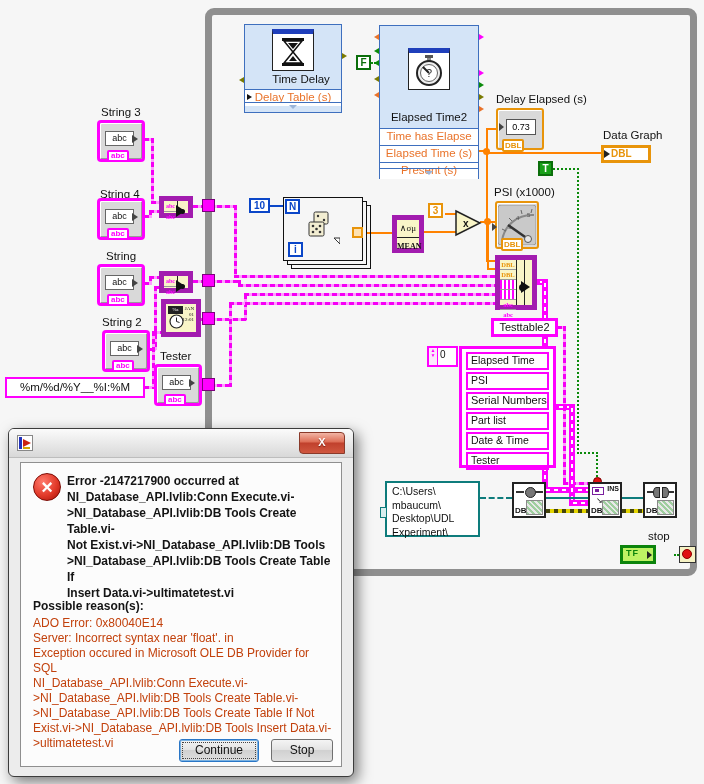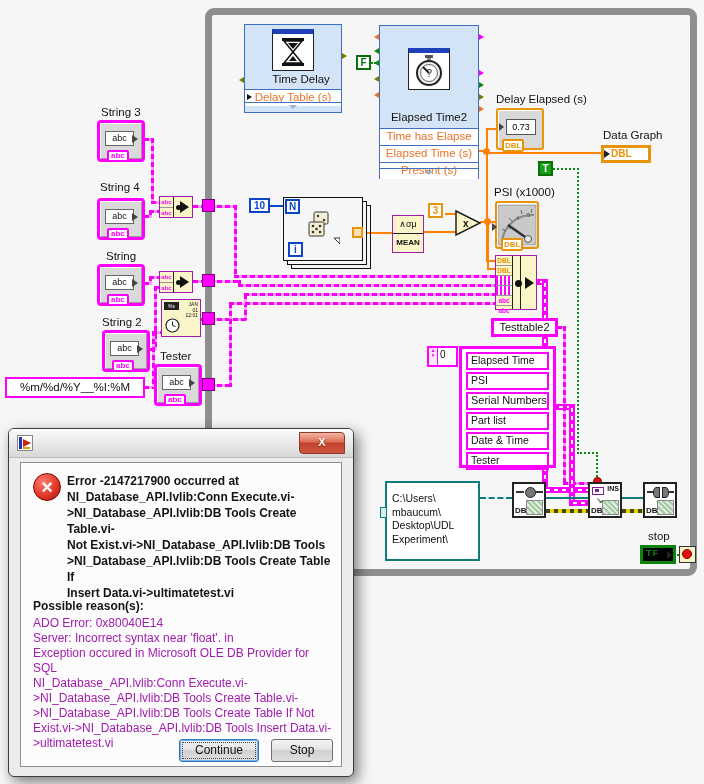"String 4" div.lbl { top: 181px -> 188px }
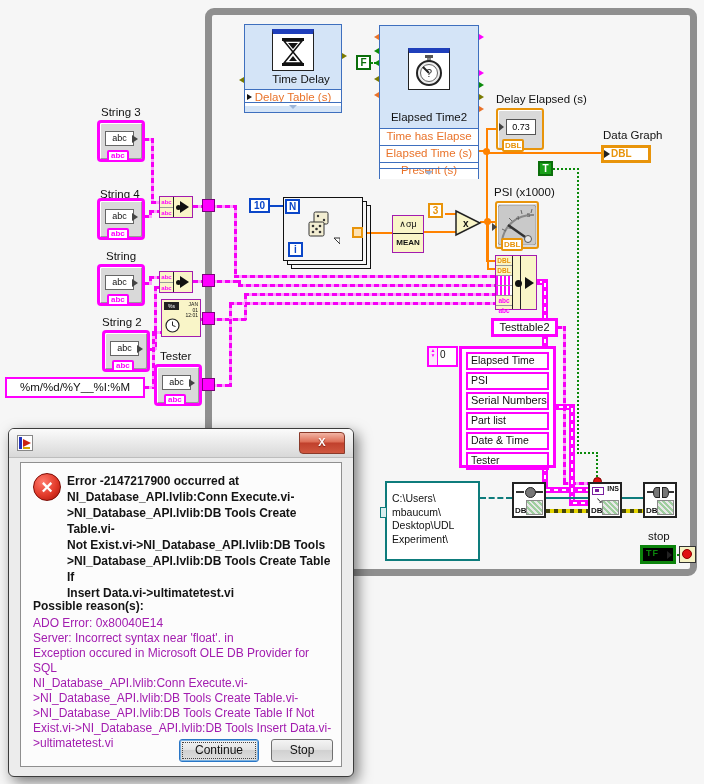"∧σμ" .node { border: 1px solid #a21caf -> 5px solid #a21caf; font-family: none -> Liberation Serif, serif }
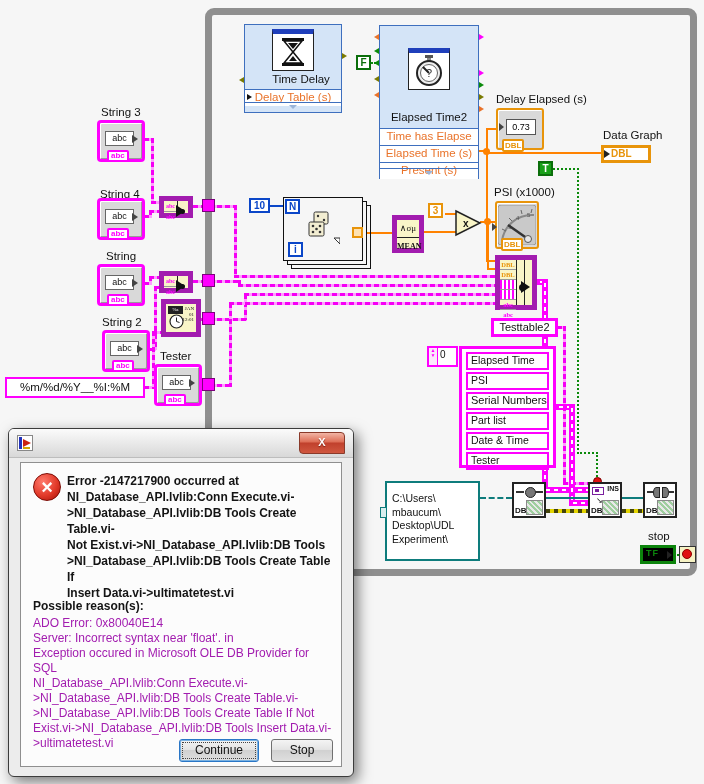"C:\Users\" div.abs { height: 80px -> 56px; padding: 9px 5px -> 2px 5px }
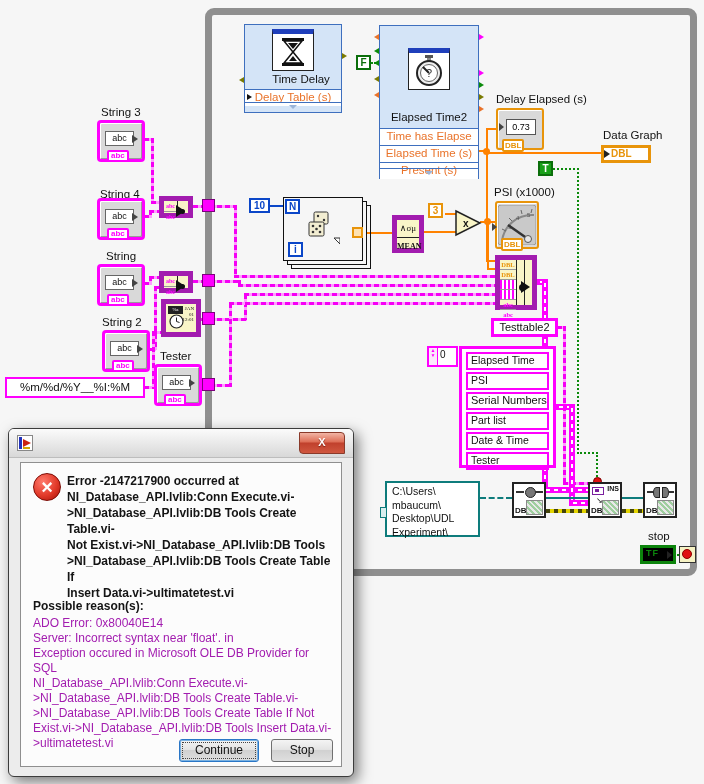"TF" div.abs { background: #000000 -> #bef264; left: 640px -> 620px }
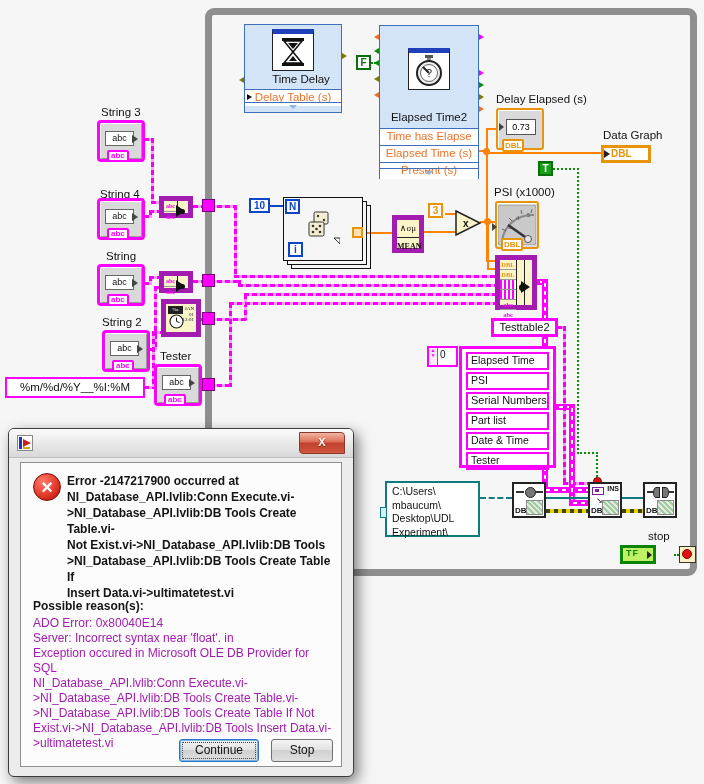"ADO Error: 0x80040E14" .reastext { color: #a21caf -> #c2410c }
